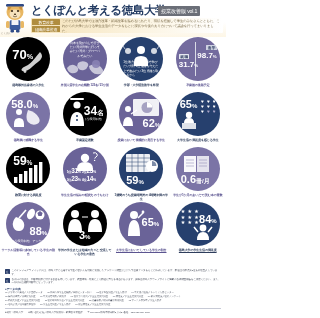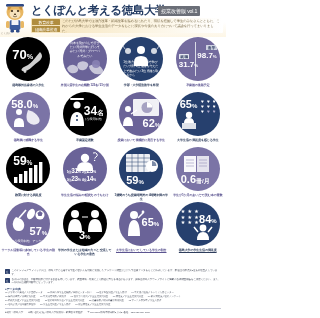"57" span { text: 57 -> 88 }
